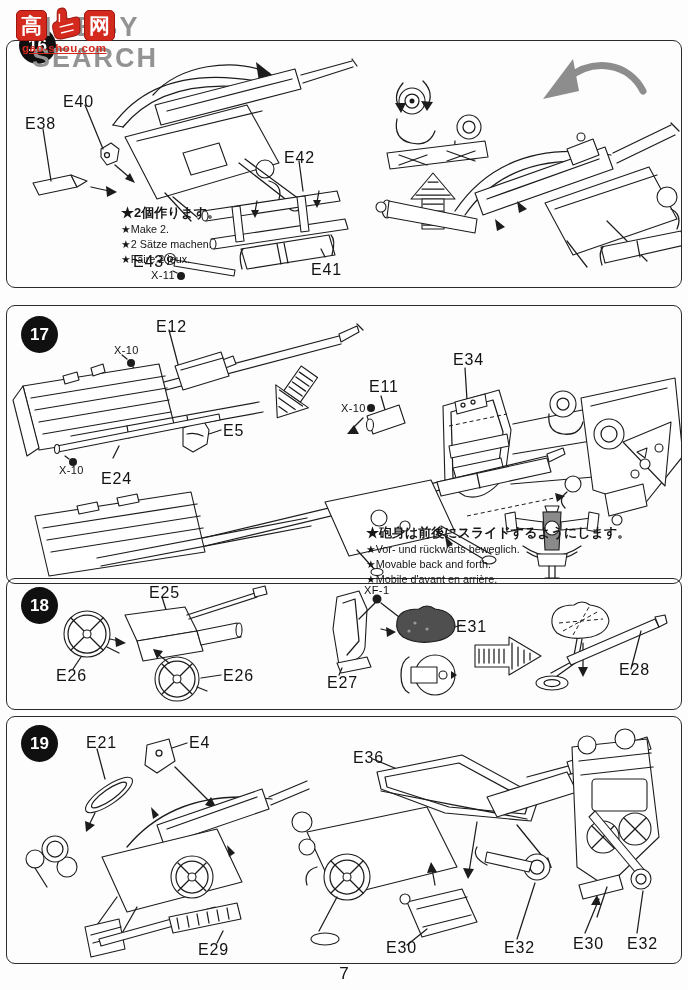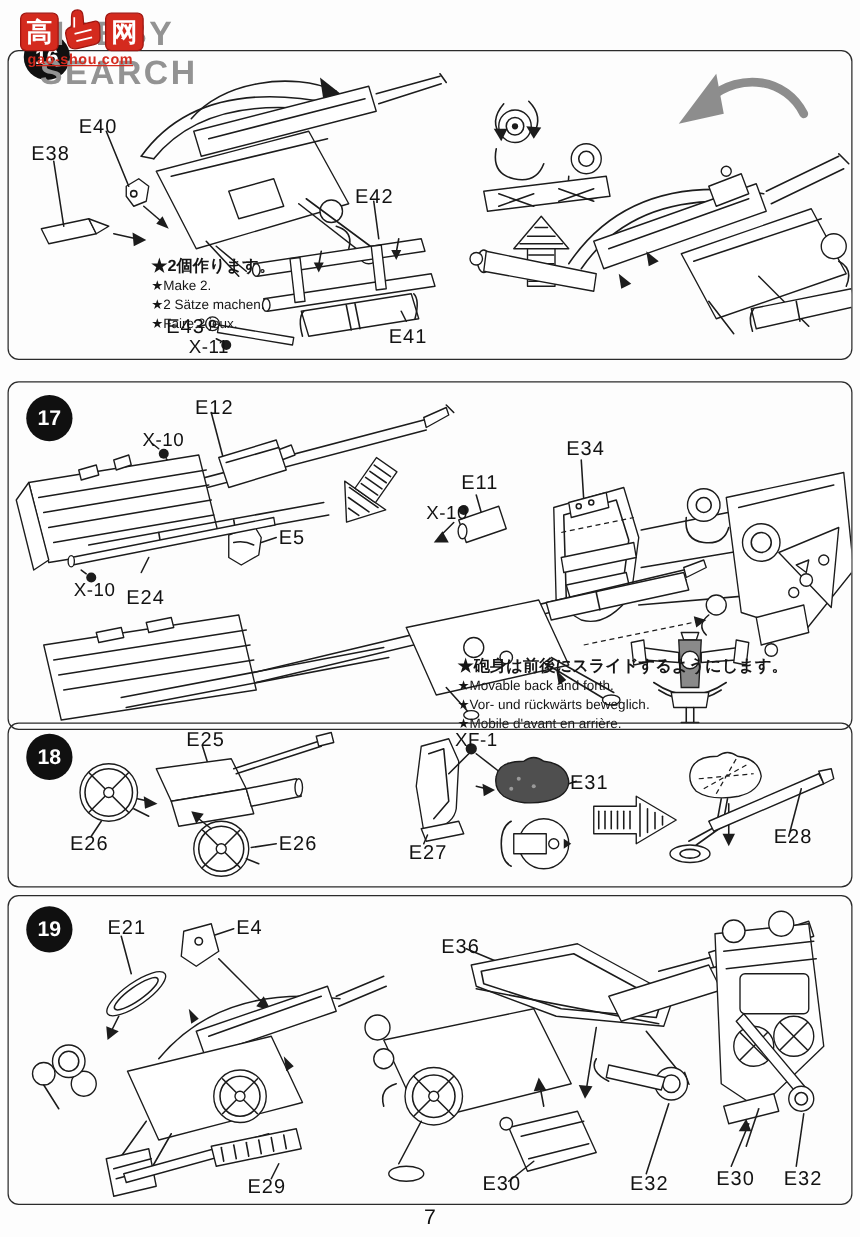"X-11" .paint { font-size: 15px -> 11px }
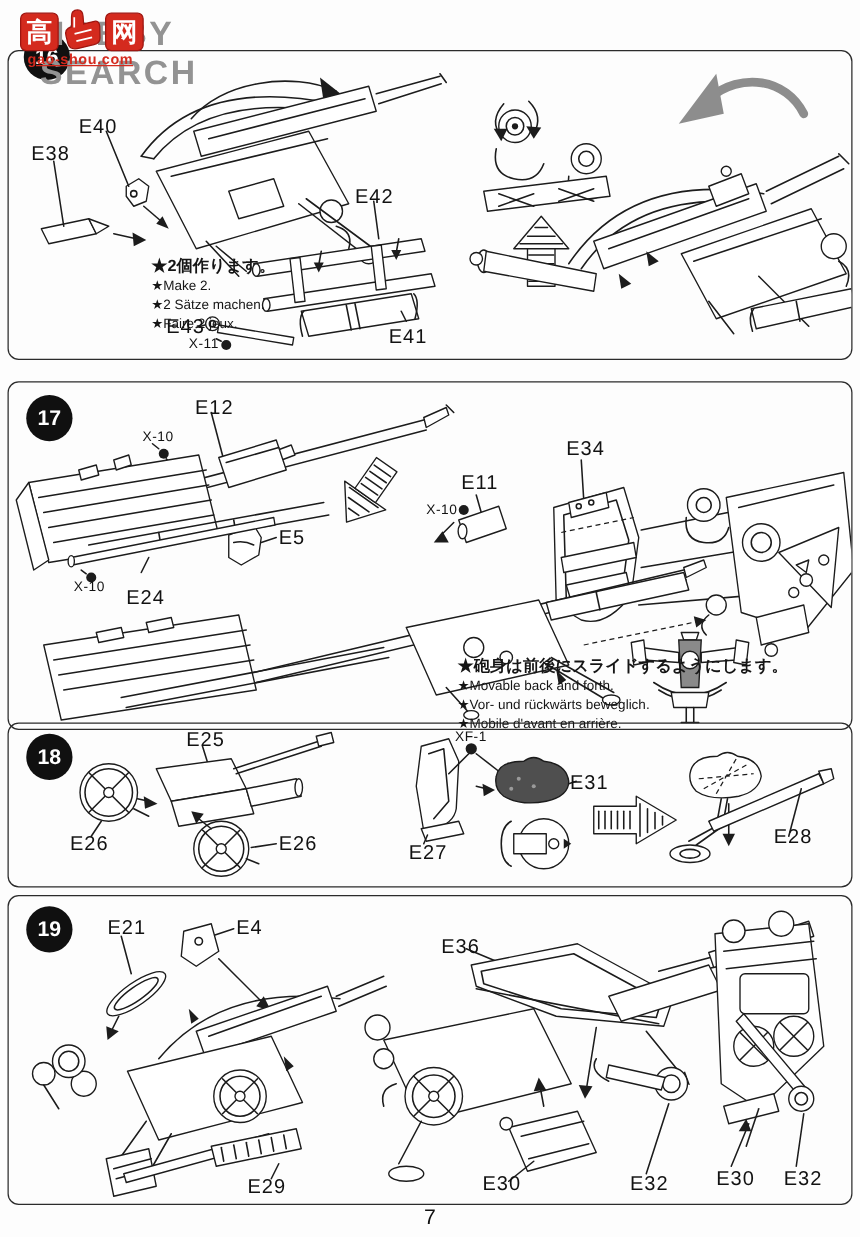"★Movable back and forth." div { order: before "★Vor- und rückwärts beweglich." -> after "★Vor- und rückwärts beweglich." }
